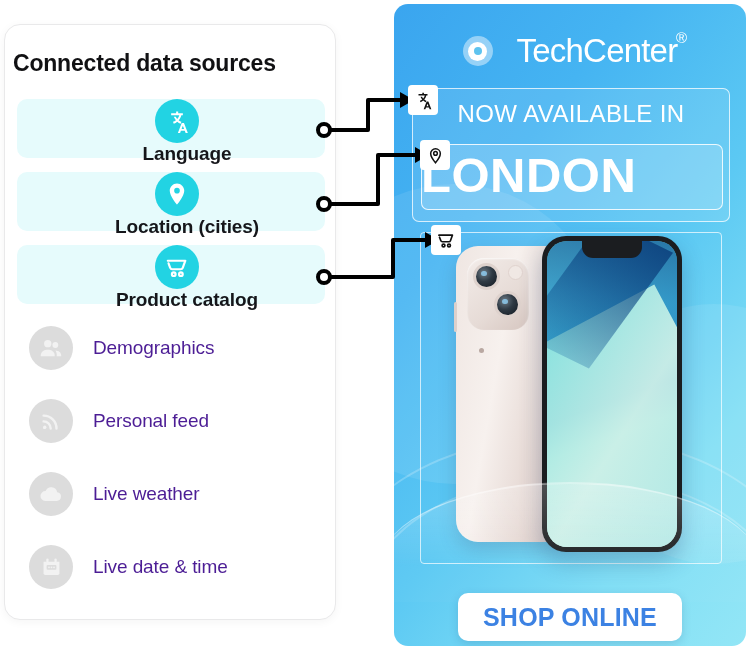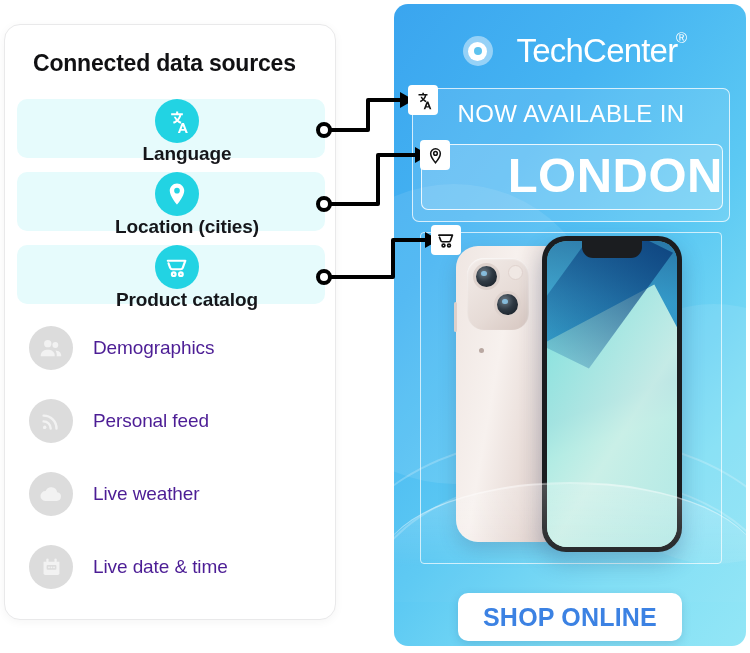"Connected data sources" .panel-title { left: 28px -> 8px }
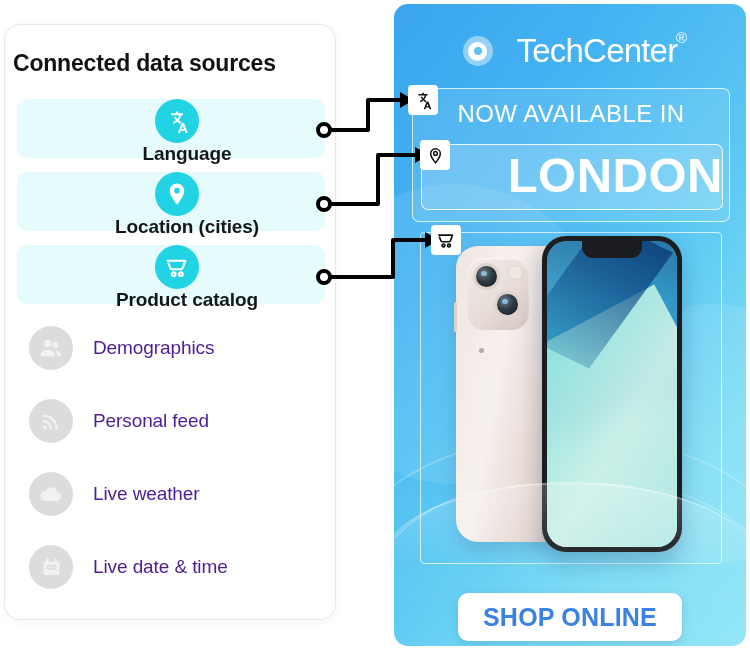"LONDON" .b-city { text-align: right -> left }
